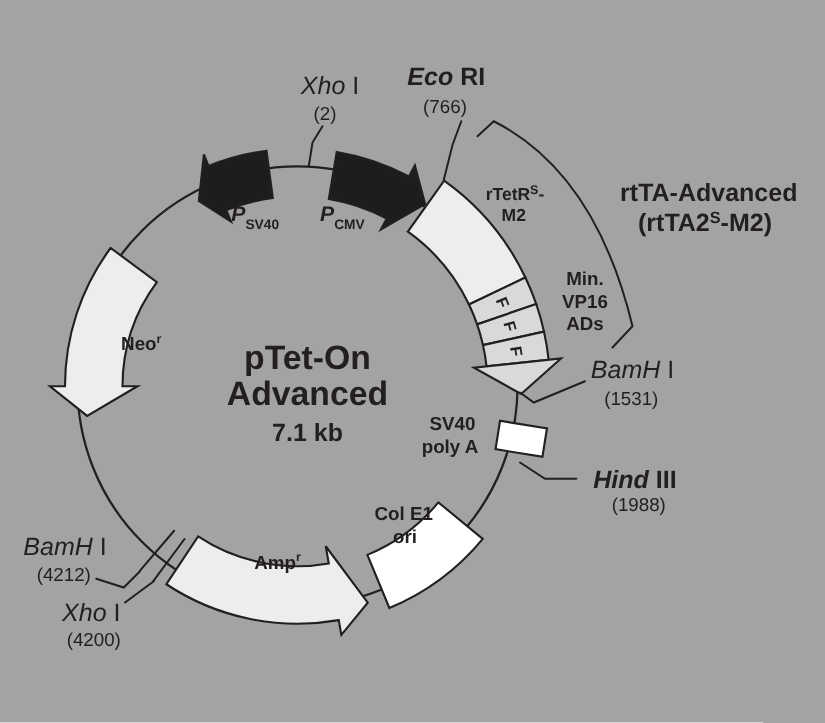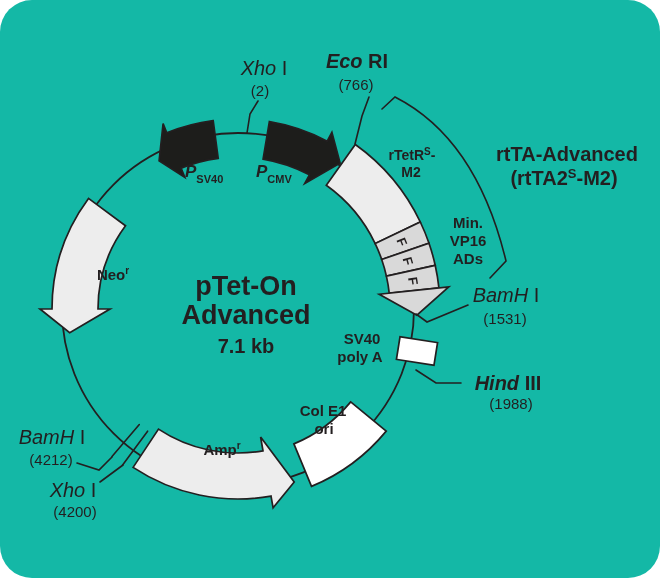"Xho I" .stage { background: #14b8a6 -> #a3a3a3; border-radius: 32px -> none }
